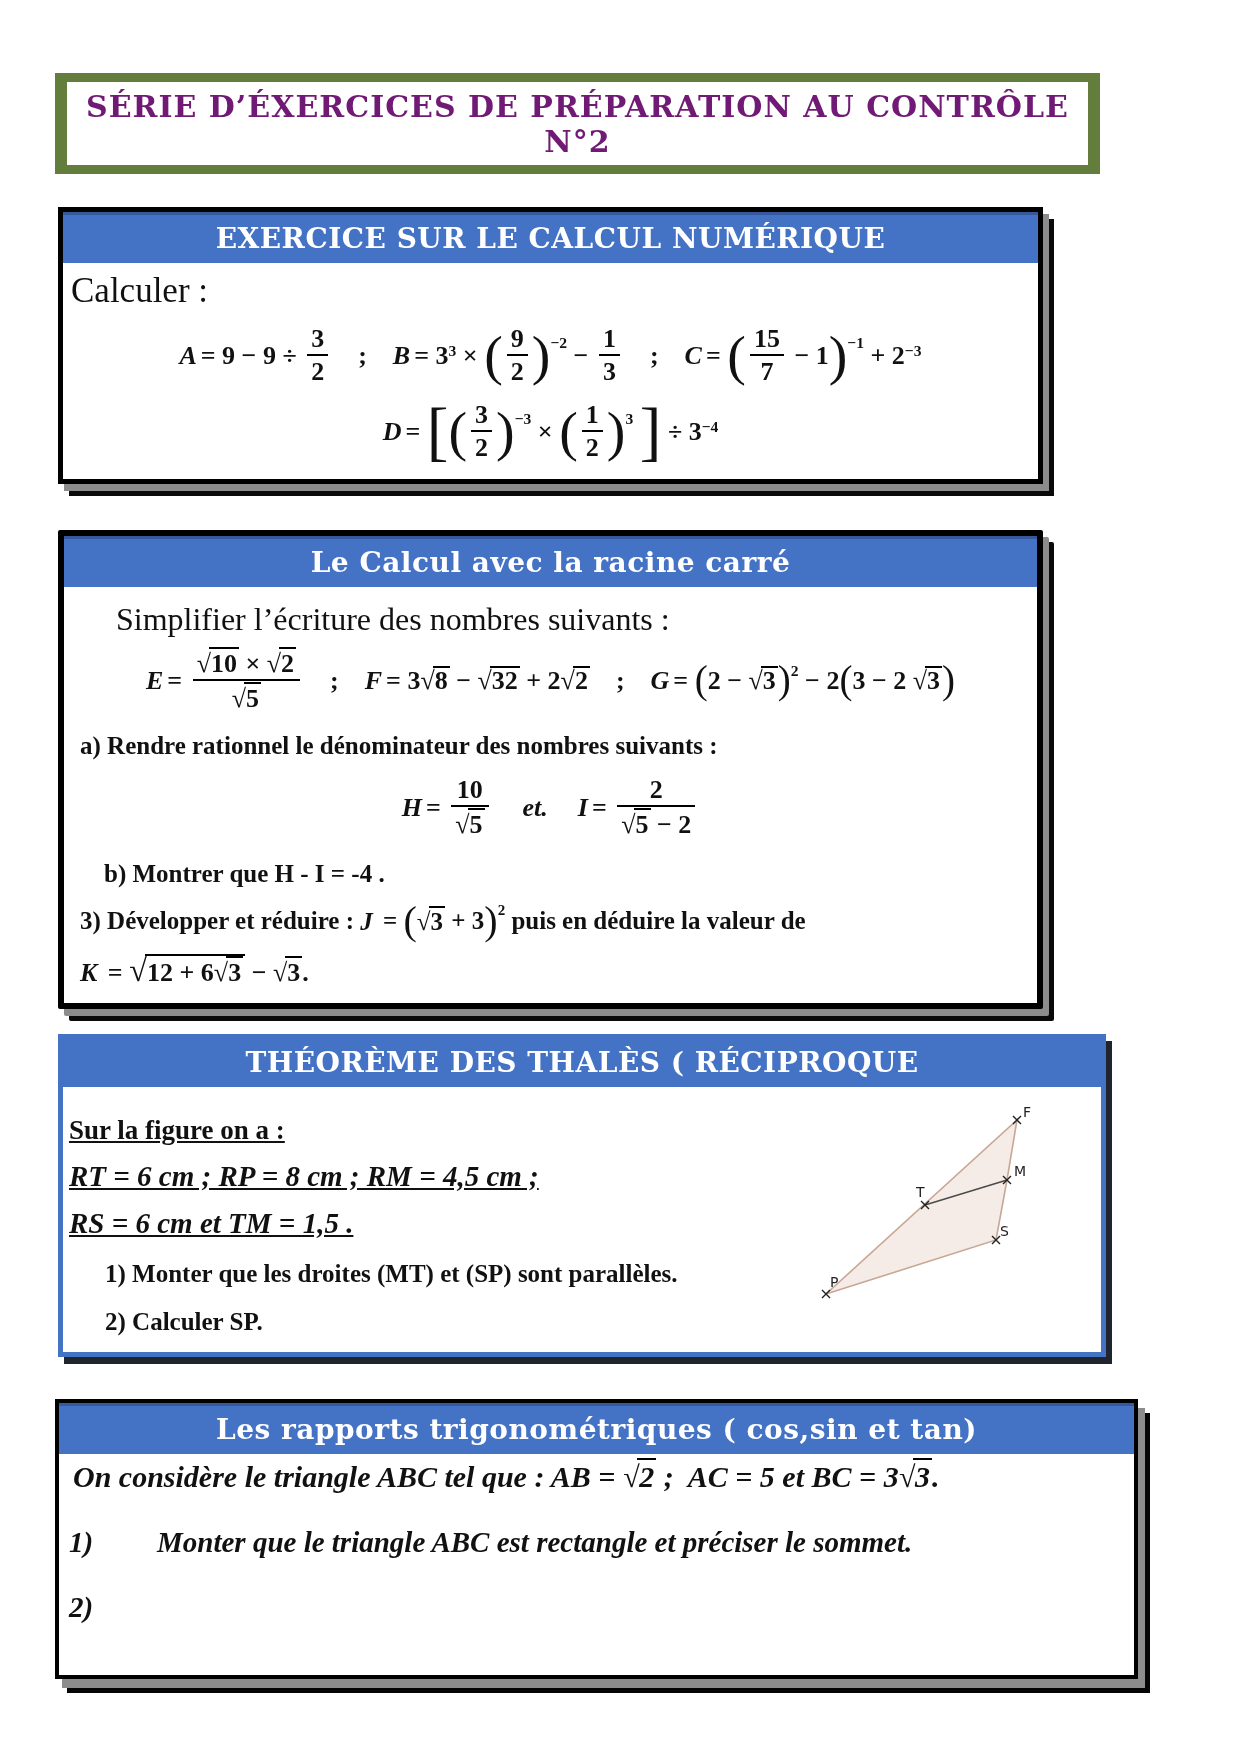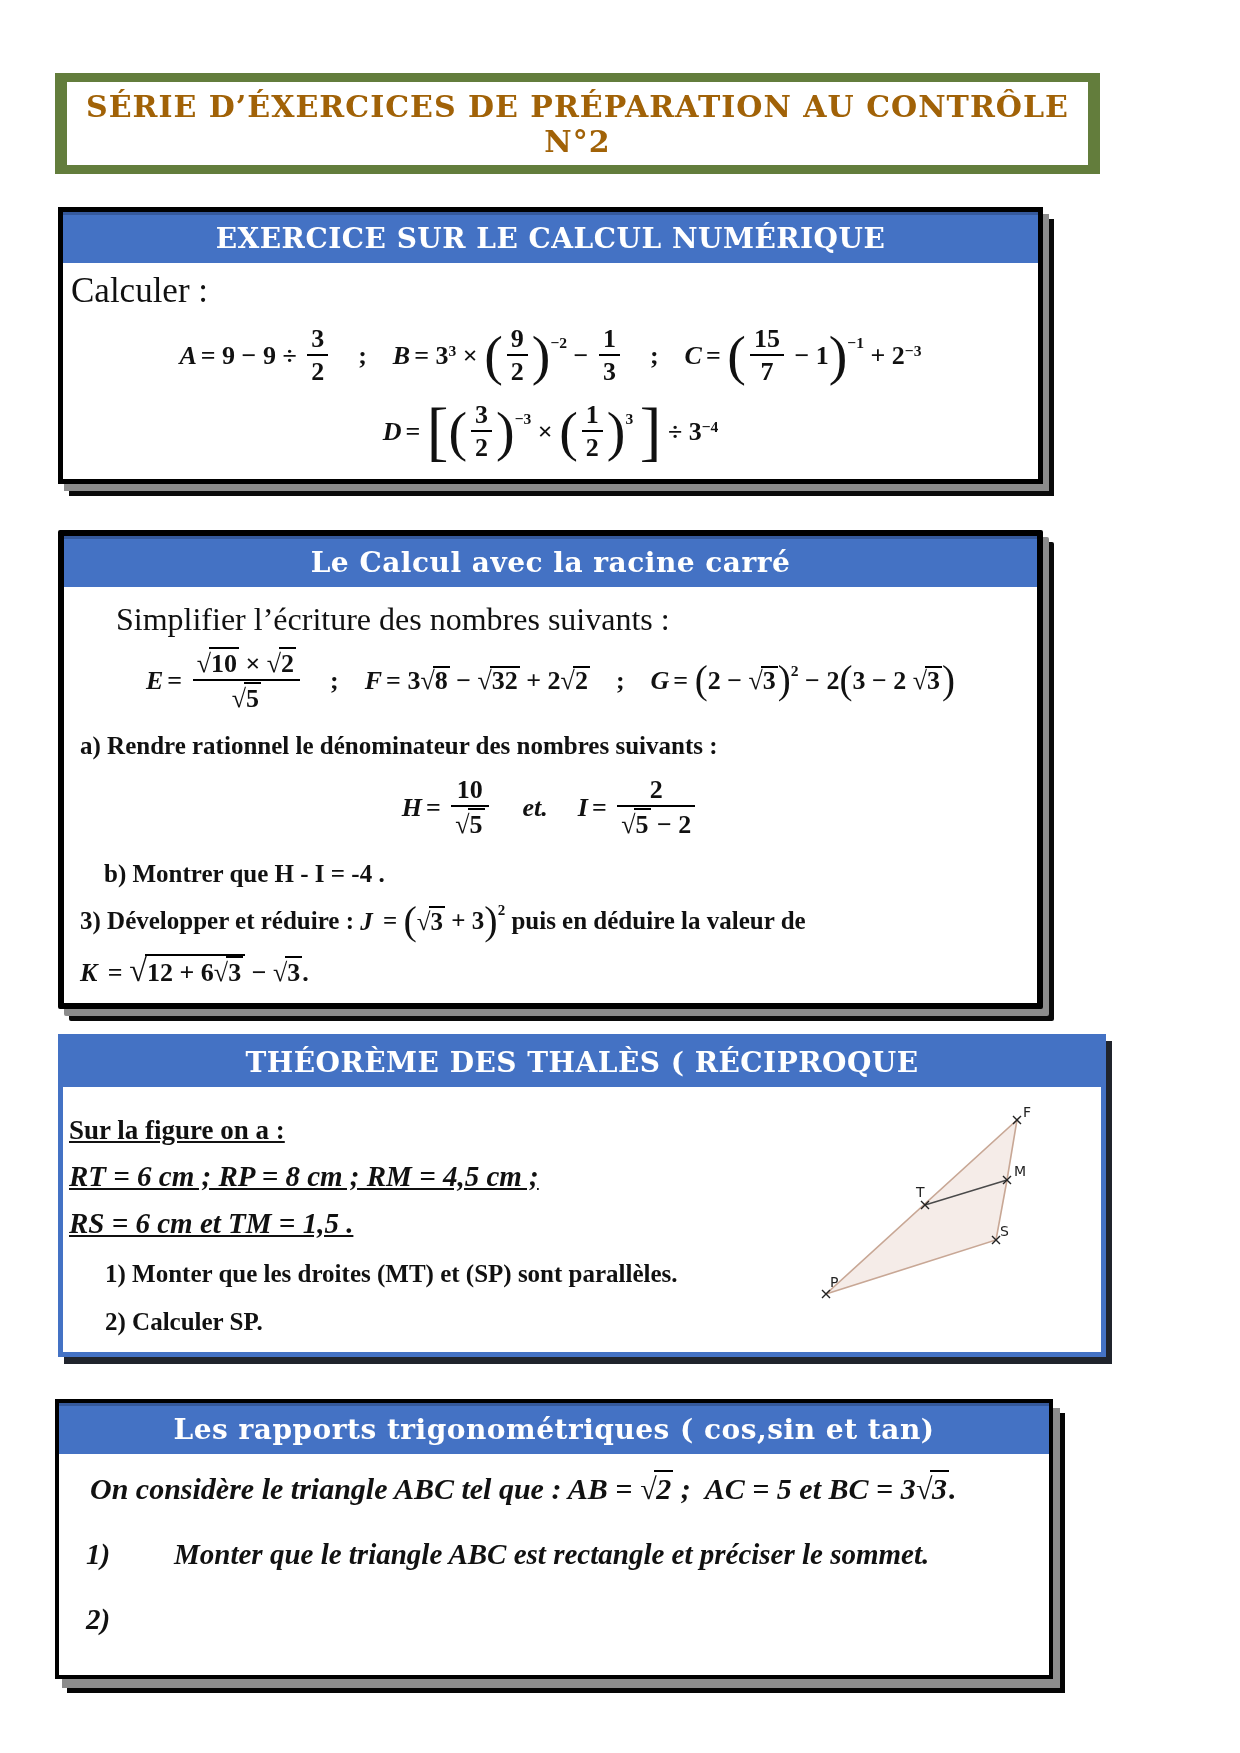"SÉRIE D’ÉXERCICES DE PRÉPARATION AU" .banner-title { color: #a16207 -> #701a75 }
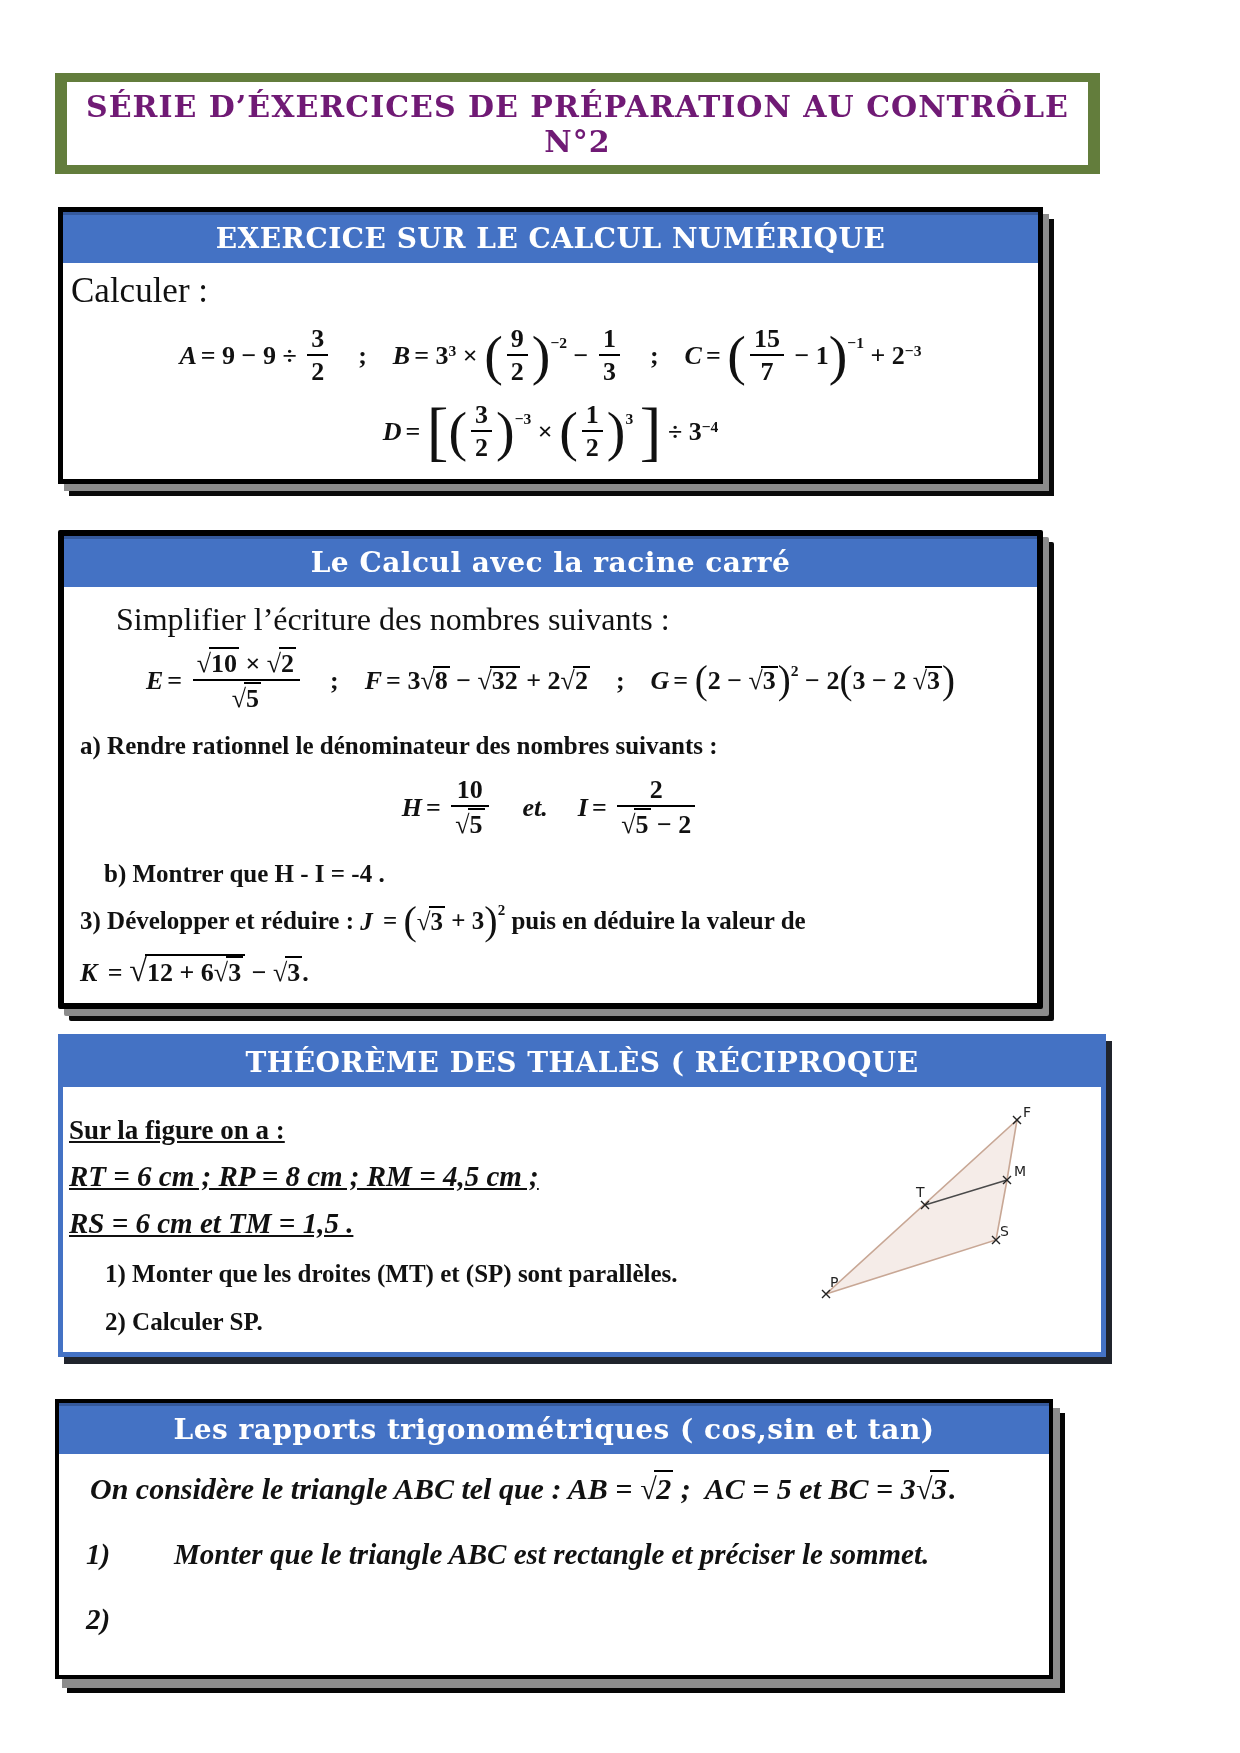"Les rapports trigonométriques ( cos,sin" .box4 { width: 998px -> 1083px }
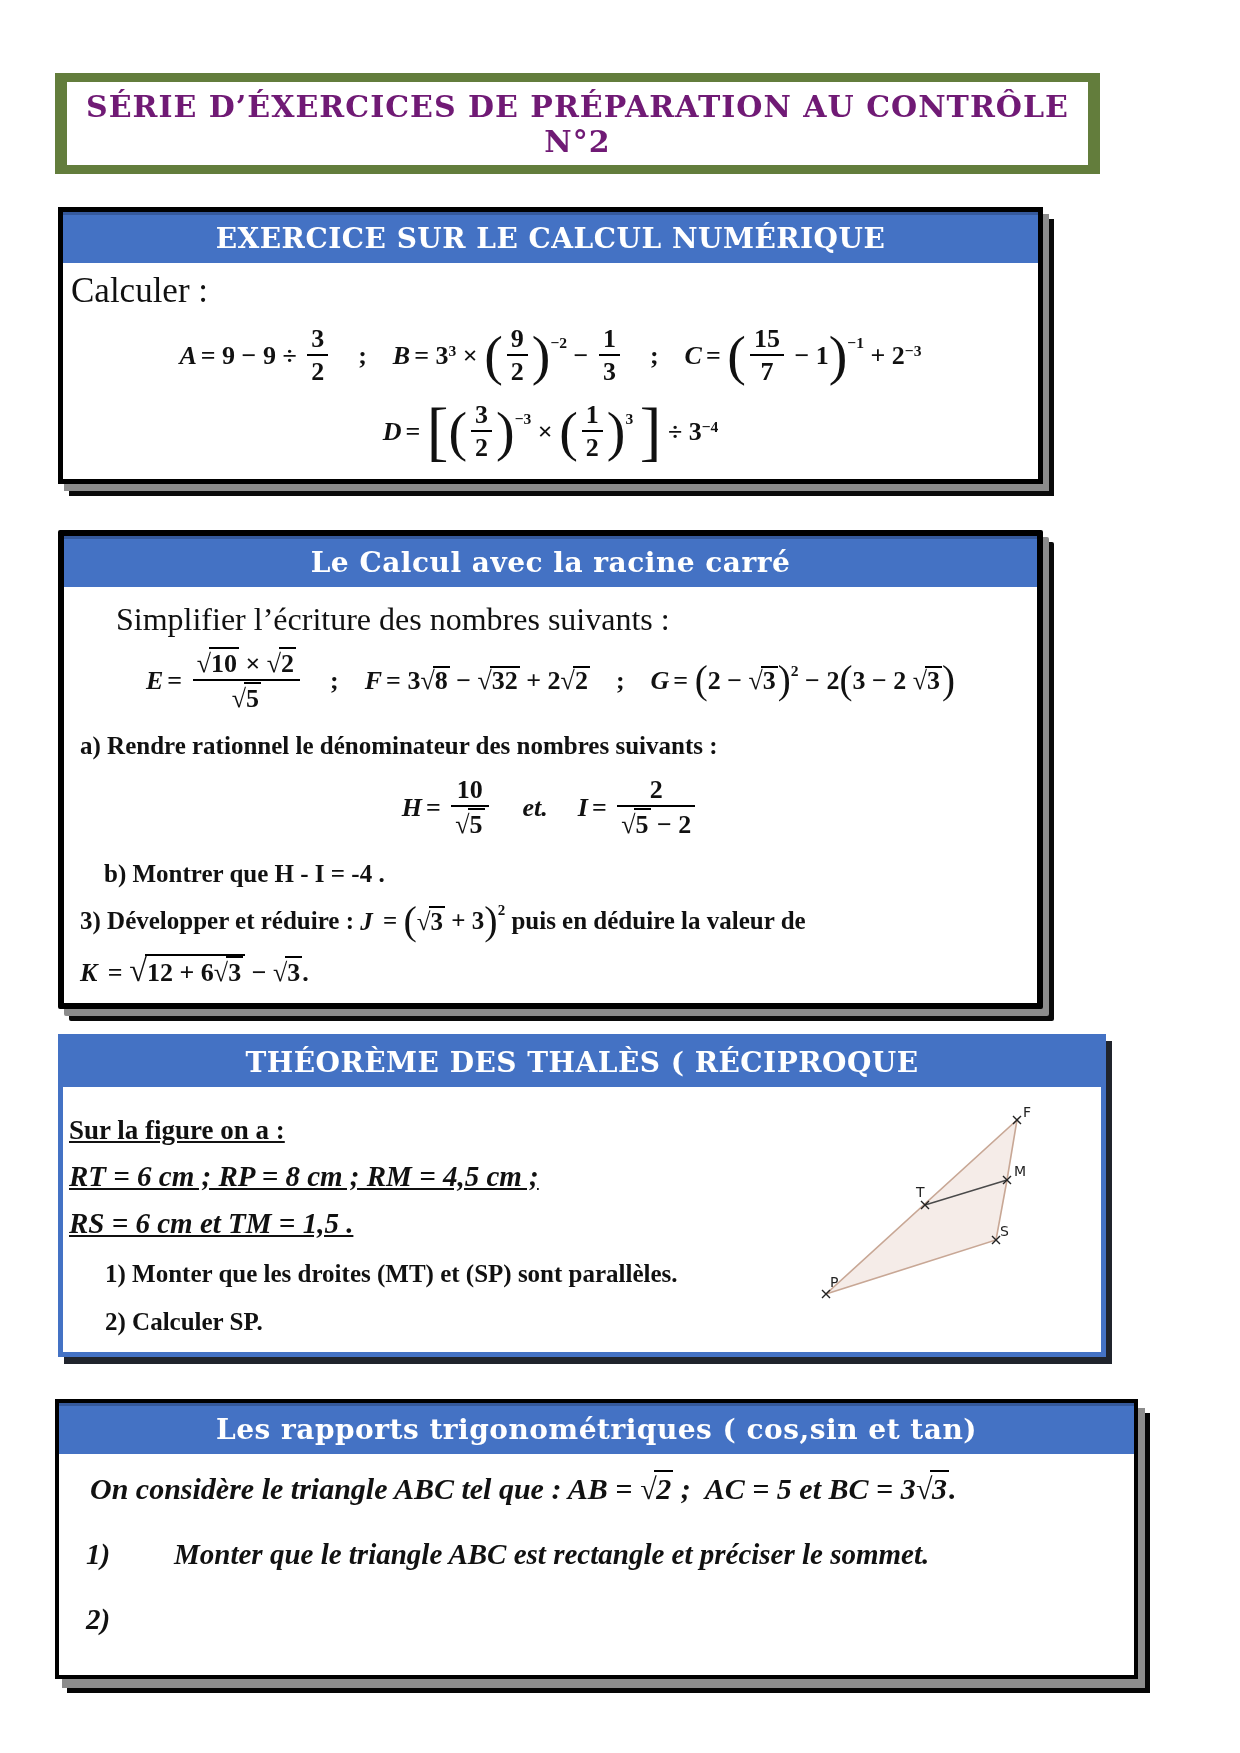"On considère le triangle ABC" .box4-body { margin-left: 17px -> none; padding: 16px 0 22px 10px -> 4px 0 22px 10px }
